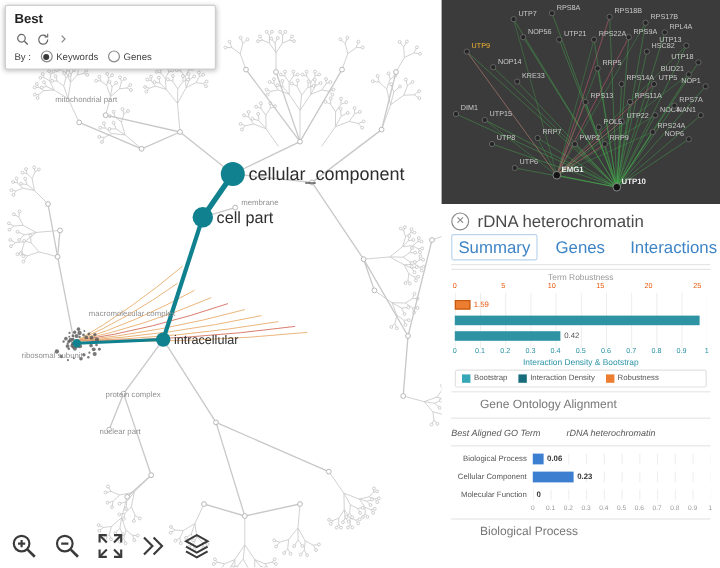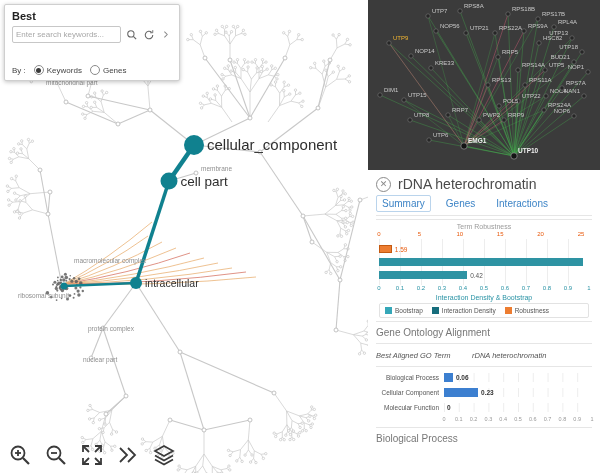"Enter search keywords..." input { html: <input> -> none }
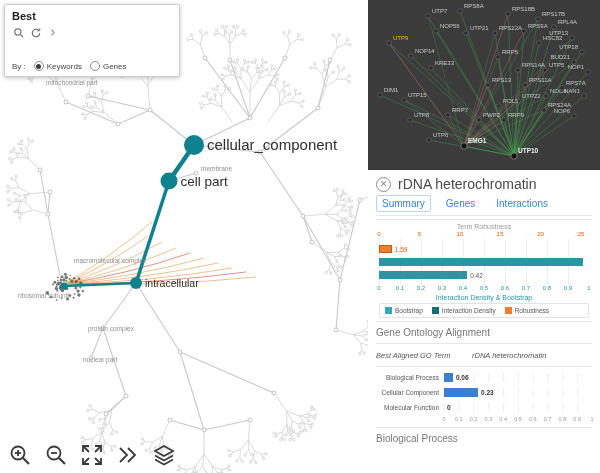"By :" .by-row { margin-top: 22px -> 3px }
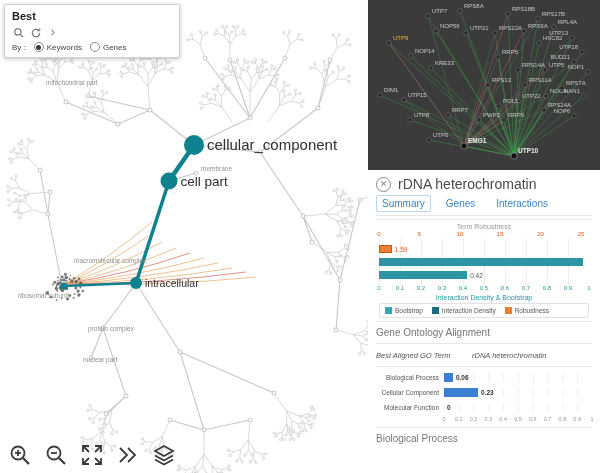"Summary" .tabs { font-size: 10px -> 14px }
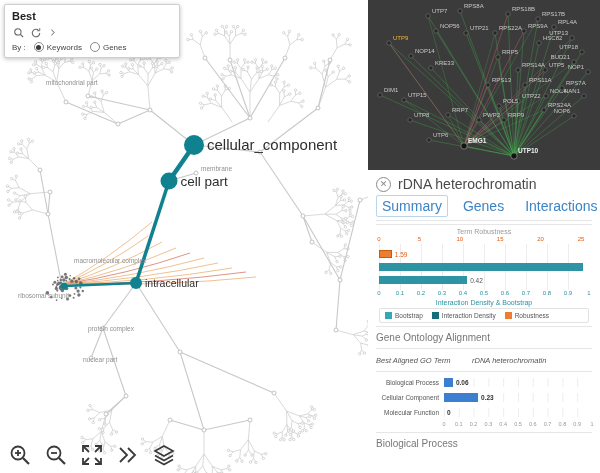"Gene Ontology Alignment" .section-h { margin-left: none -> 24px }
